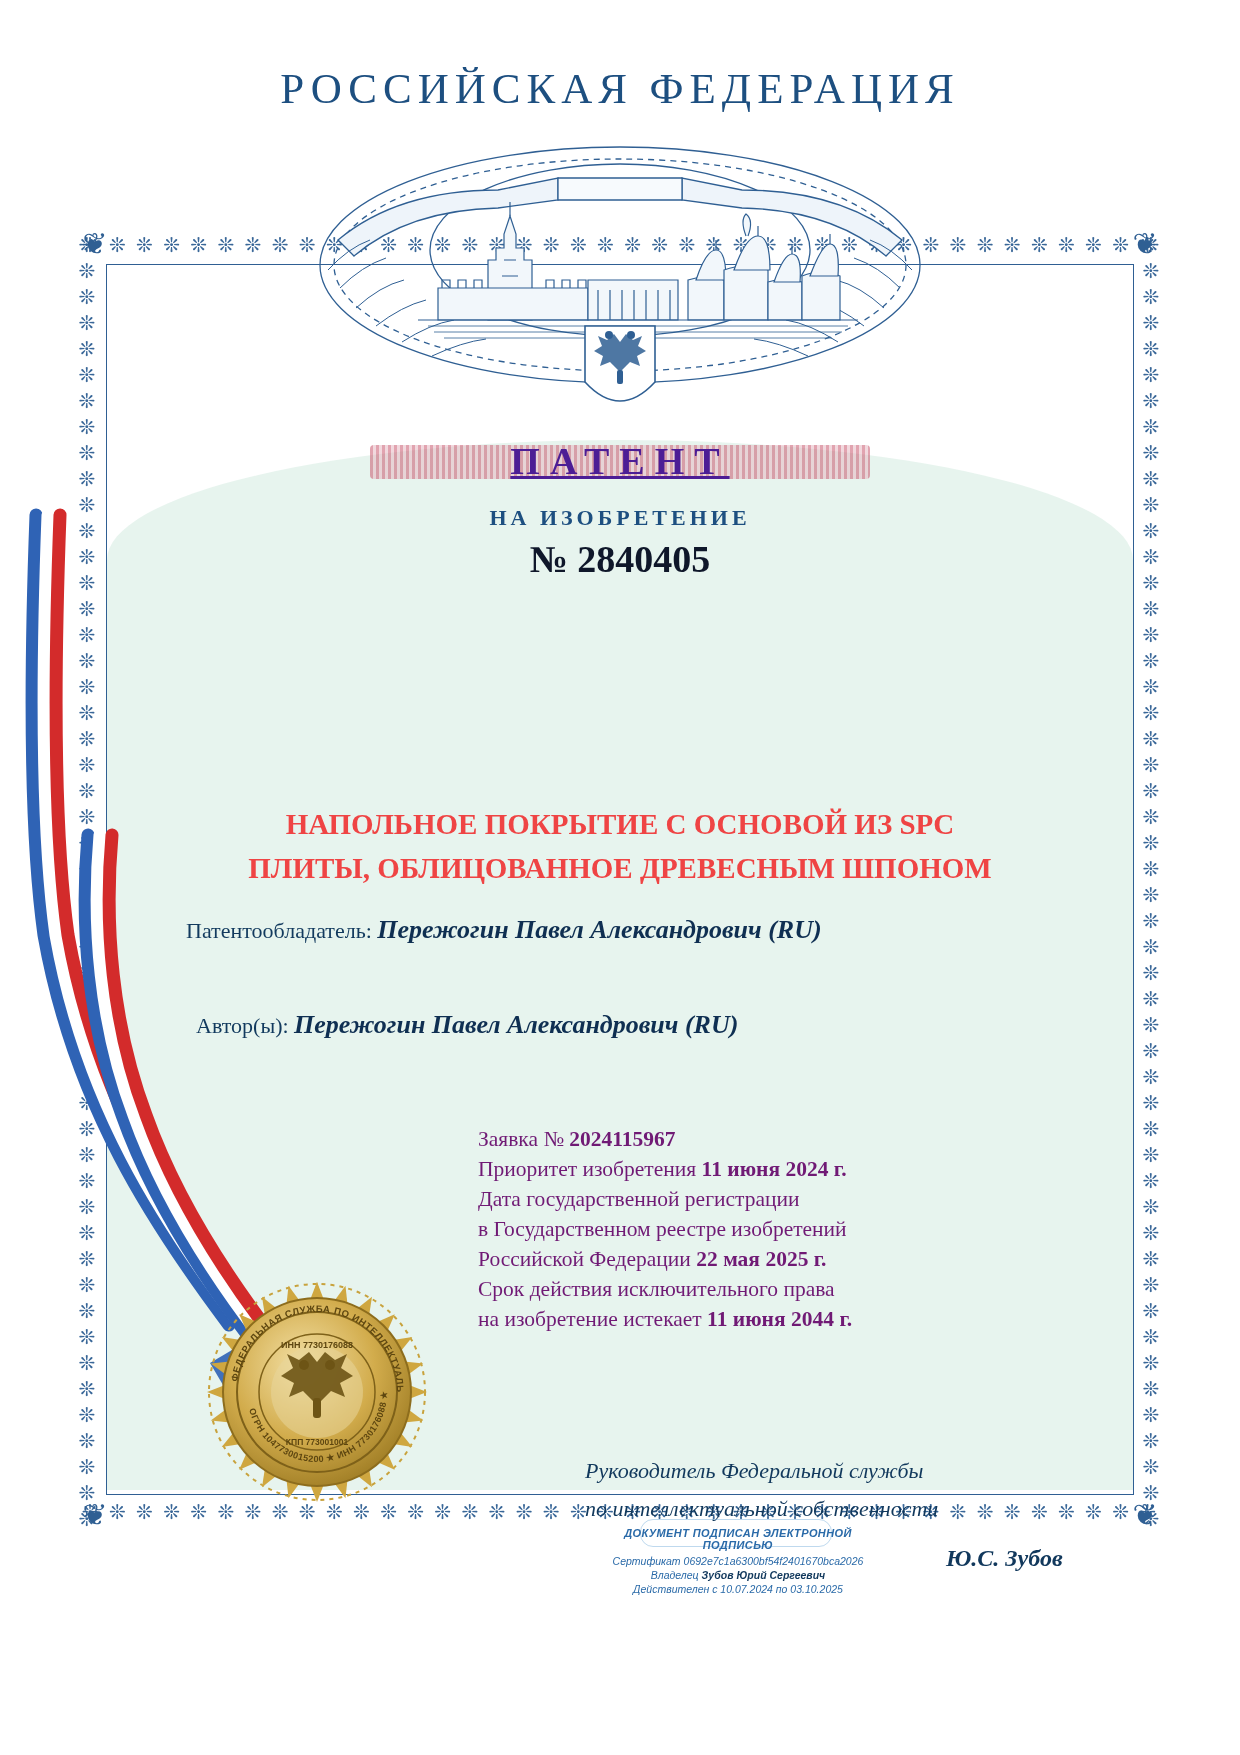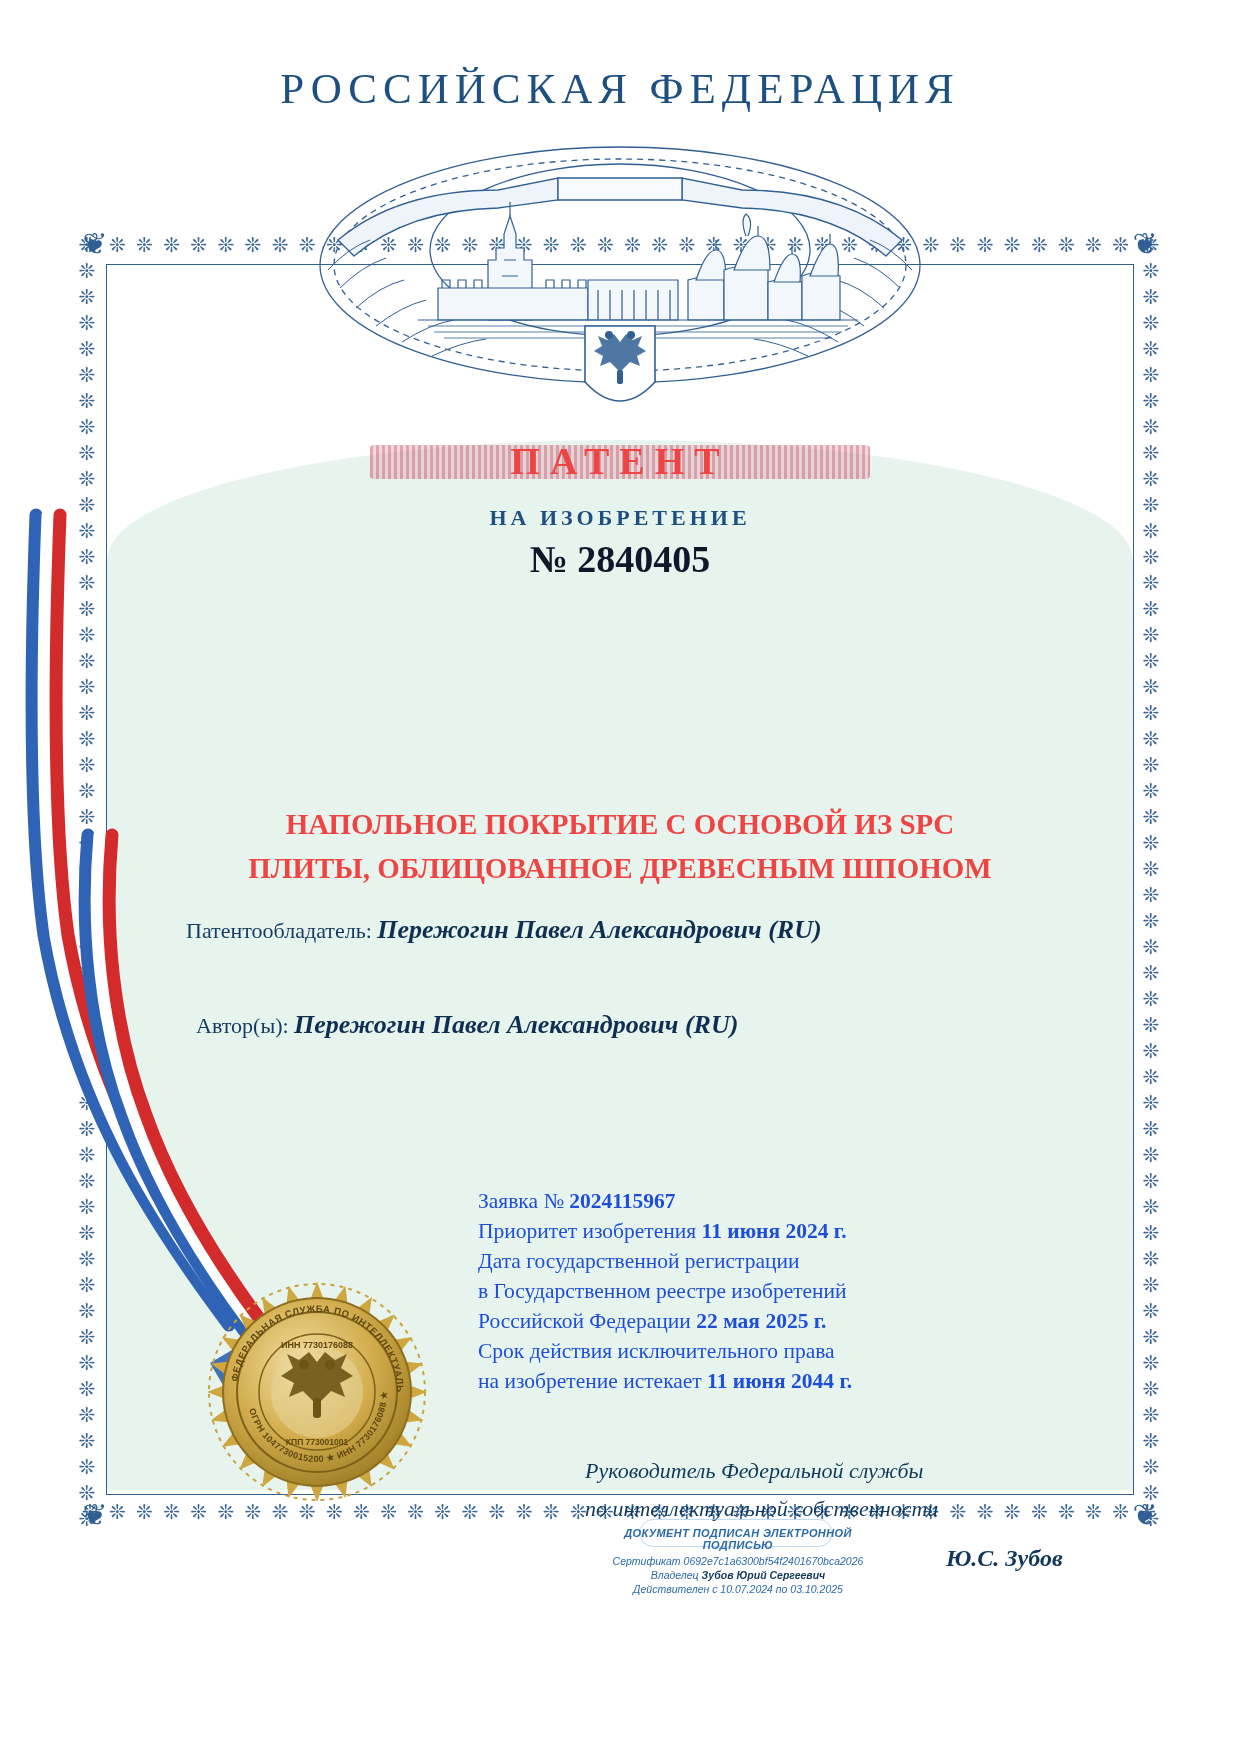"ПАТЕНТ" .patent-word .pw-text { color: #ef4444 -> #4c1d95; text-decoration: none -> underline }
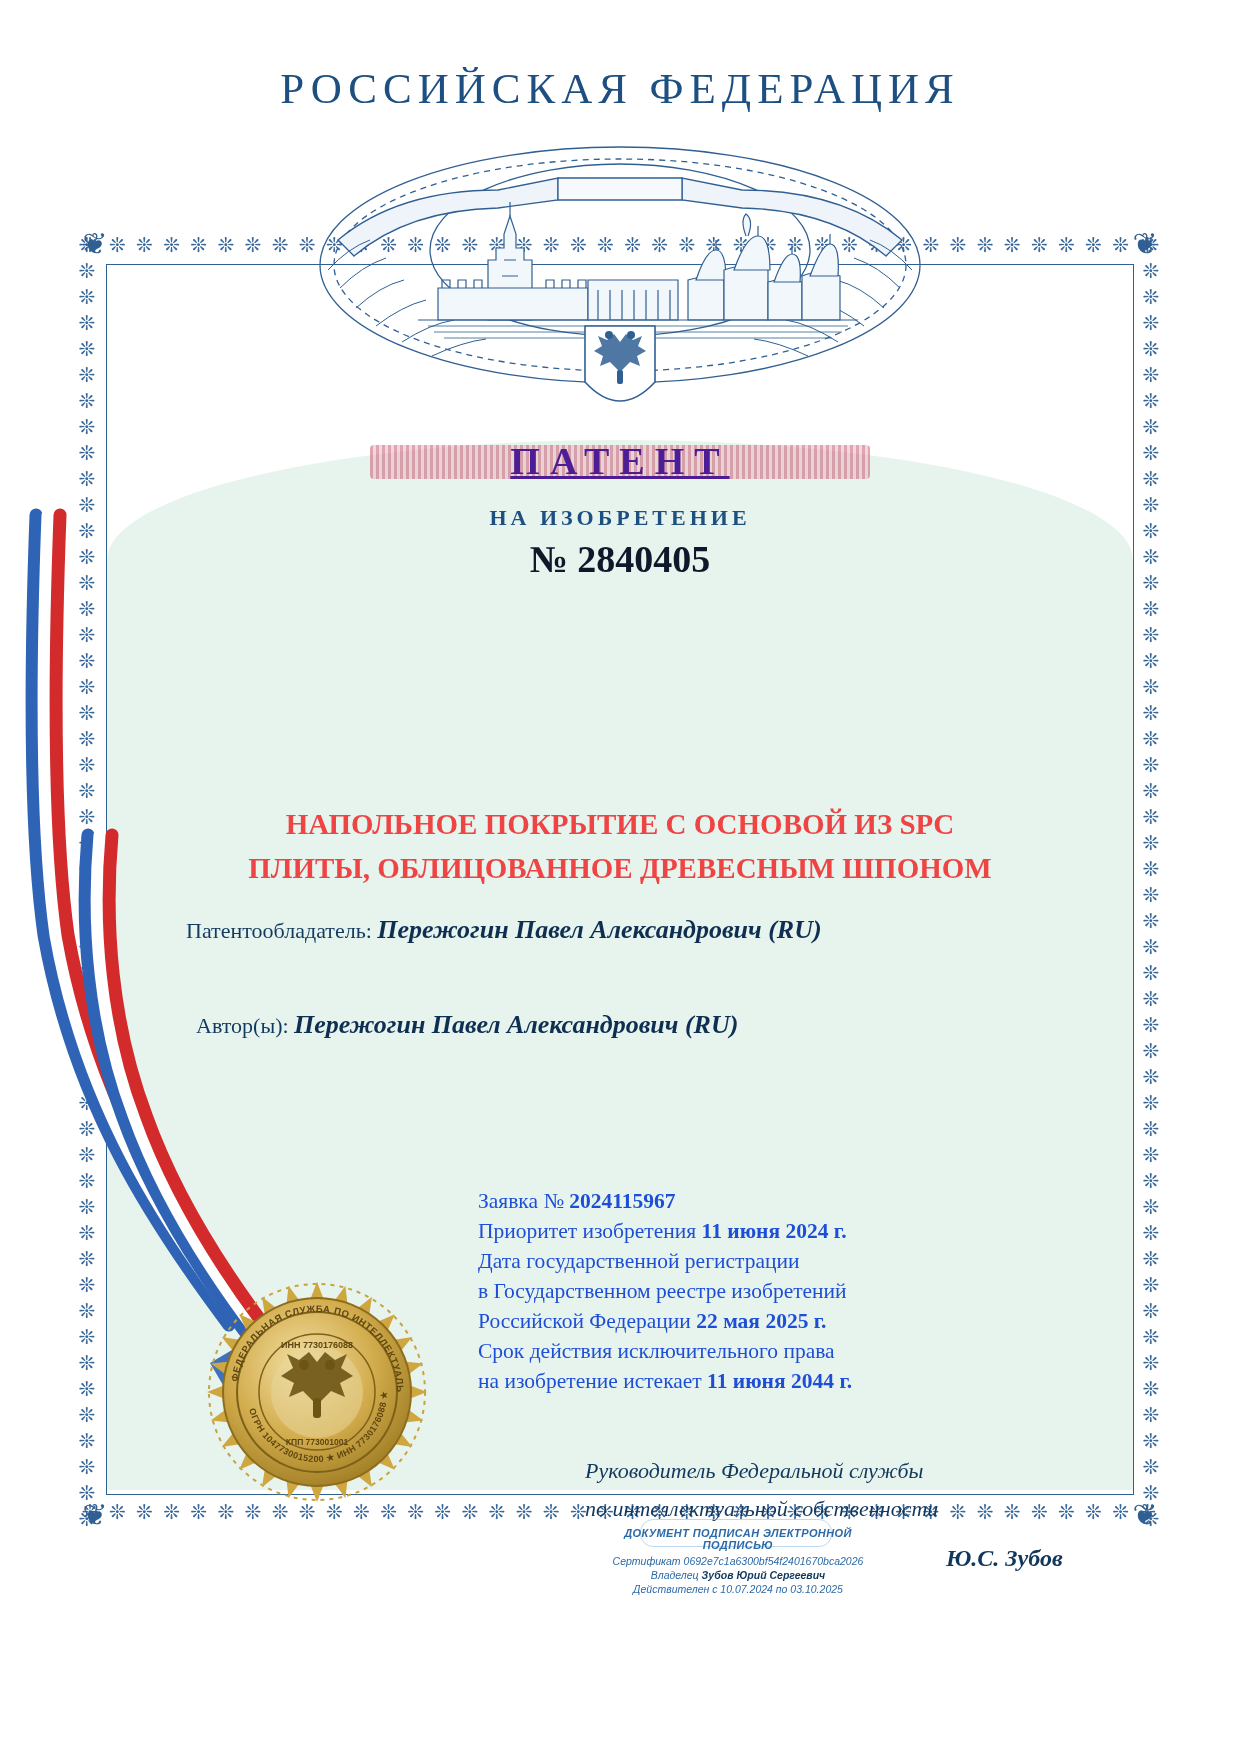"Заявка № 2024115967" .details { color: #1d4ed8 -> #701a75; top: 1186px -> 1124px }
